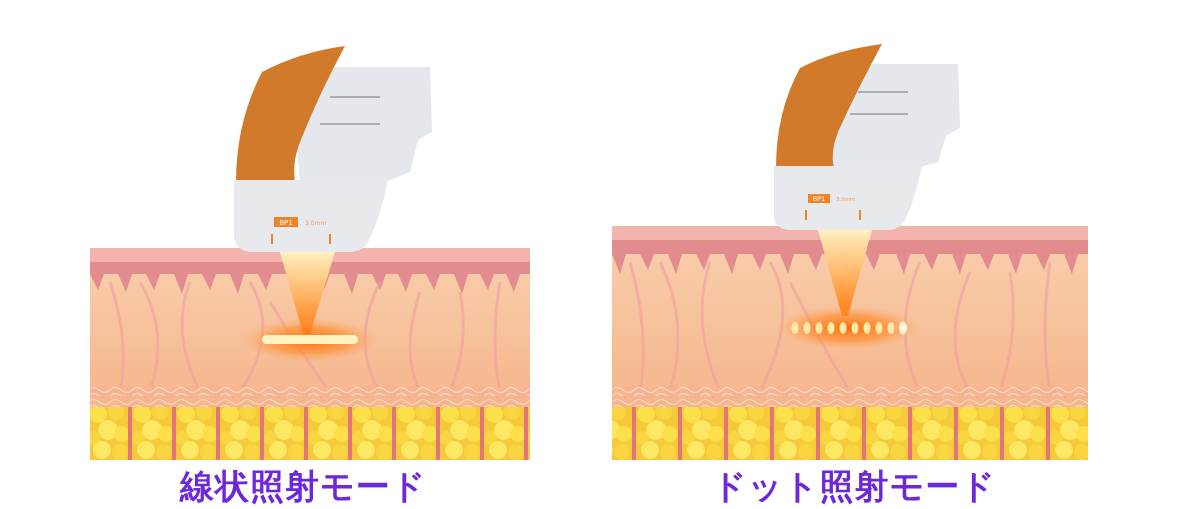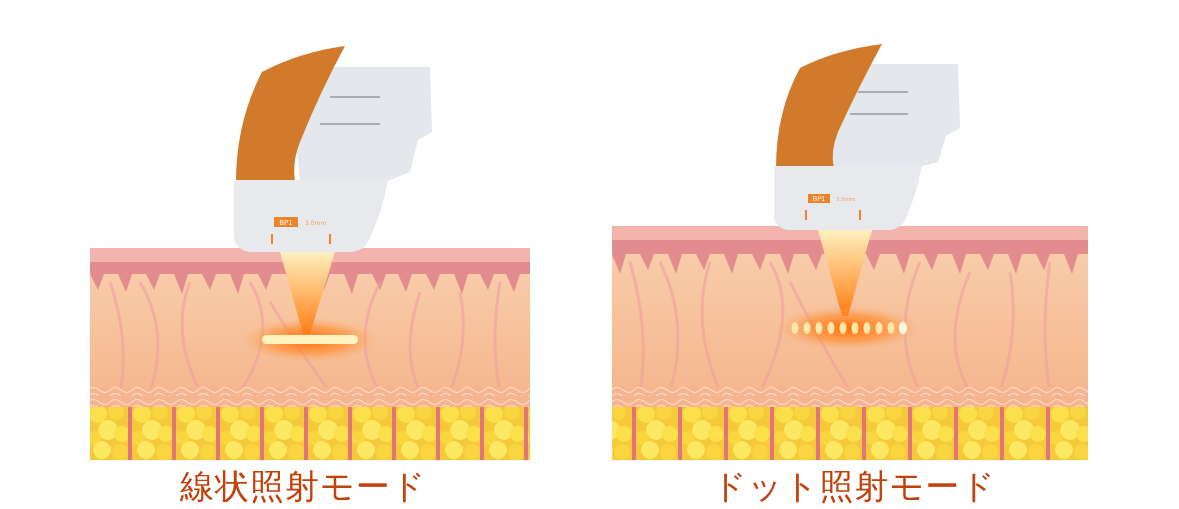"線状照射モード" .caption { color: #c2410c -> #6d28d9; font-weight: normal -> bold }
